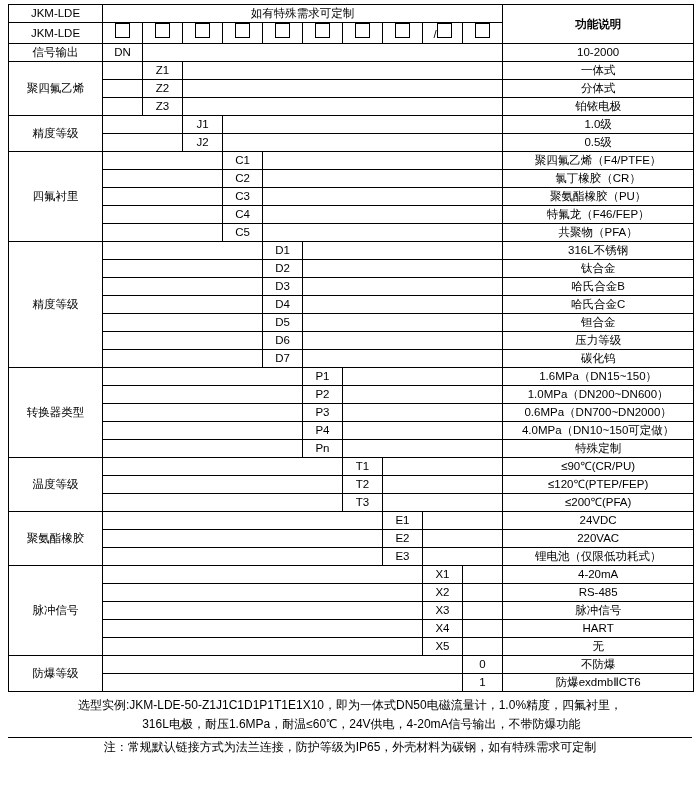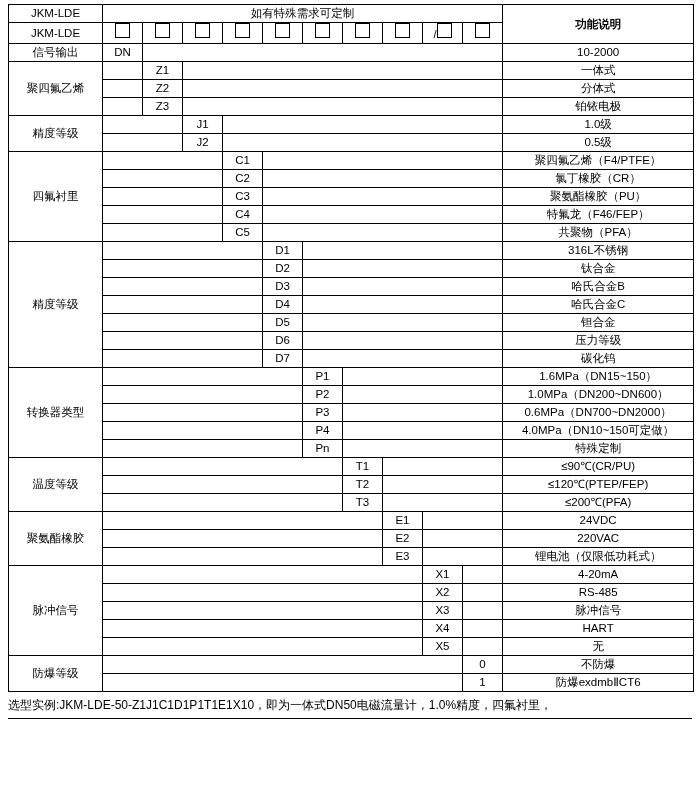"选型实例:JKM-LDE-50-Z1J1C1D1P1T1E1X10，即为一体式D" .noteline { text-align: none -> center }
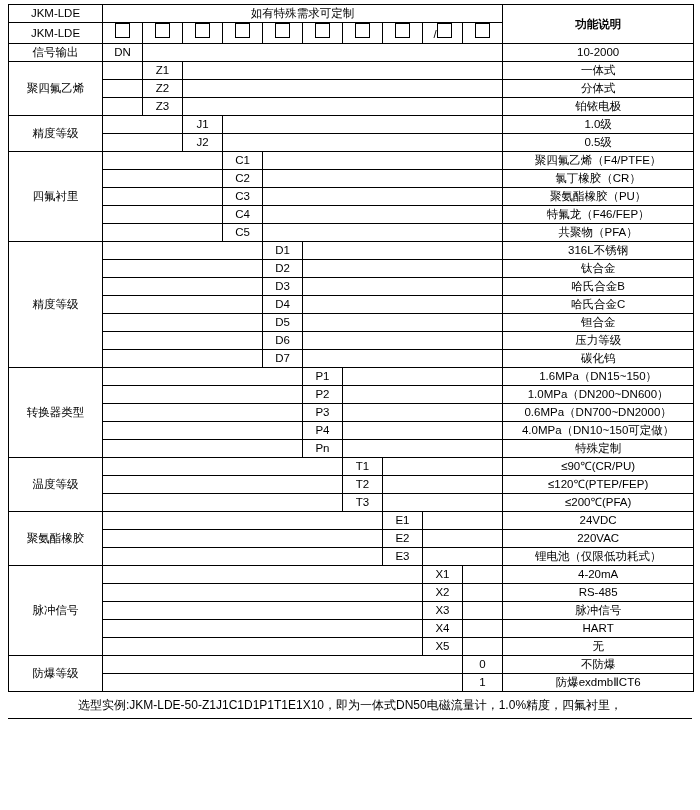"316L电极，耐压1.6MPa，耐温≤60℃，24V供电，4-20mA信号输出，" div.noteline { html: none -> <div>316L电极，耐压1.6MPa，耐温≤60℃，24V供电，4-20mA信号输出，不带防爆功能</div> }
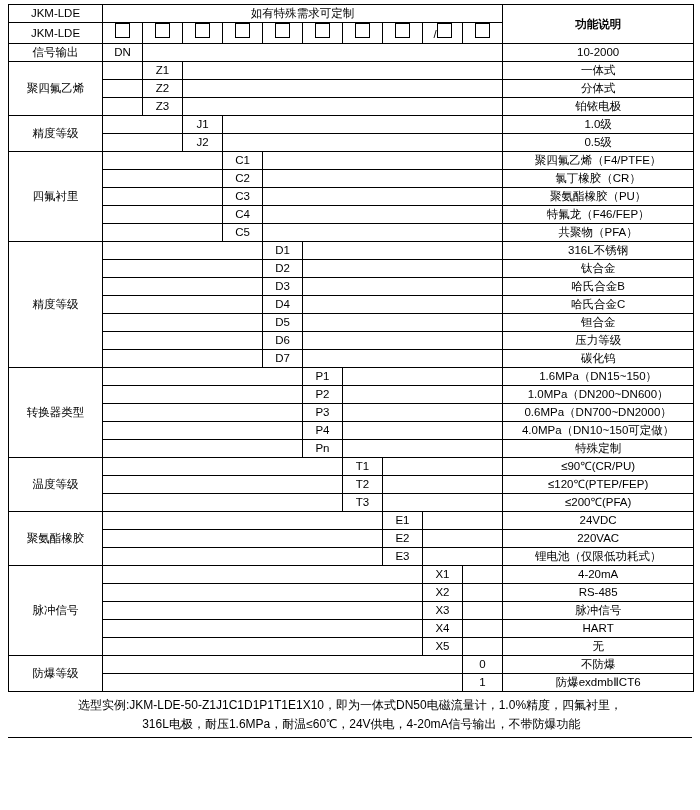"注：常规默认链接方式为法兰连接，防护等级为IP65，外壳材料为碳钢，如有特殊需求" div.noteline { html: none -> <div>注：常规默认链接方式为法兰连接，防护等级为IP65，外壳材料为碳钢，如有特殊需求可定制</div> }
